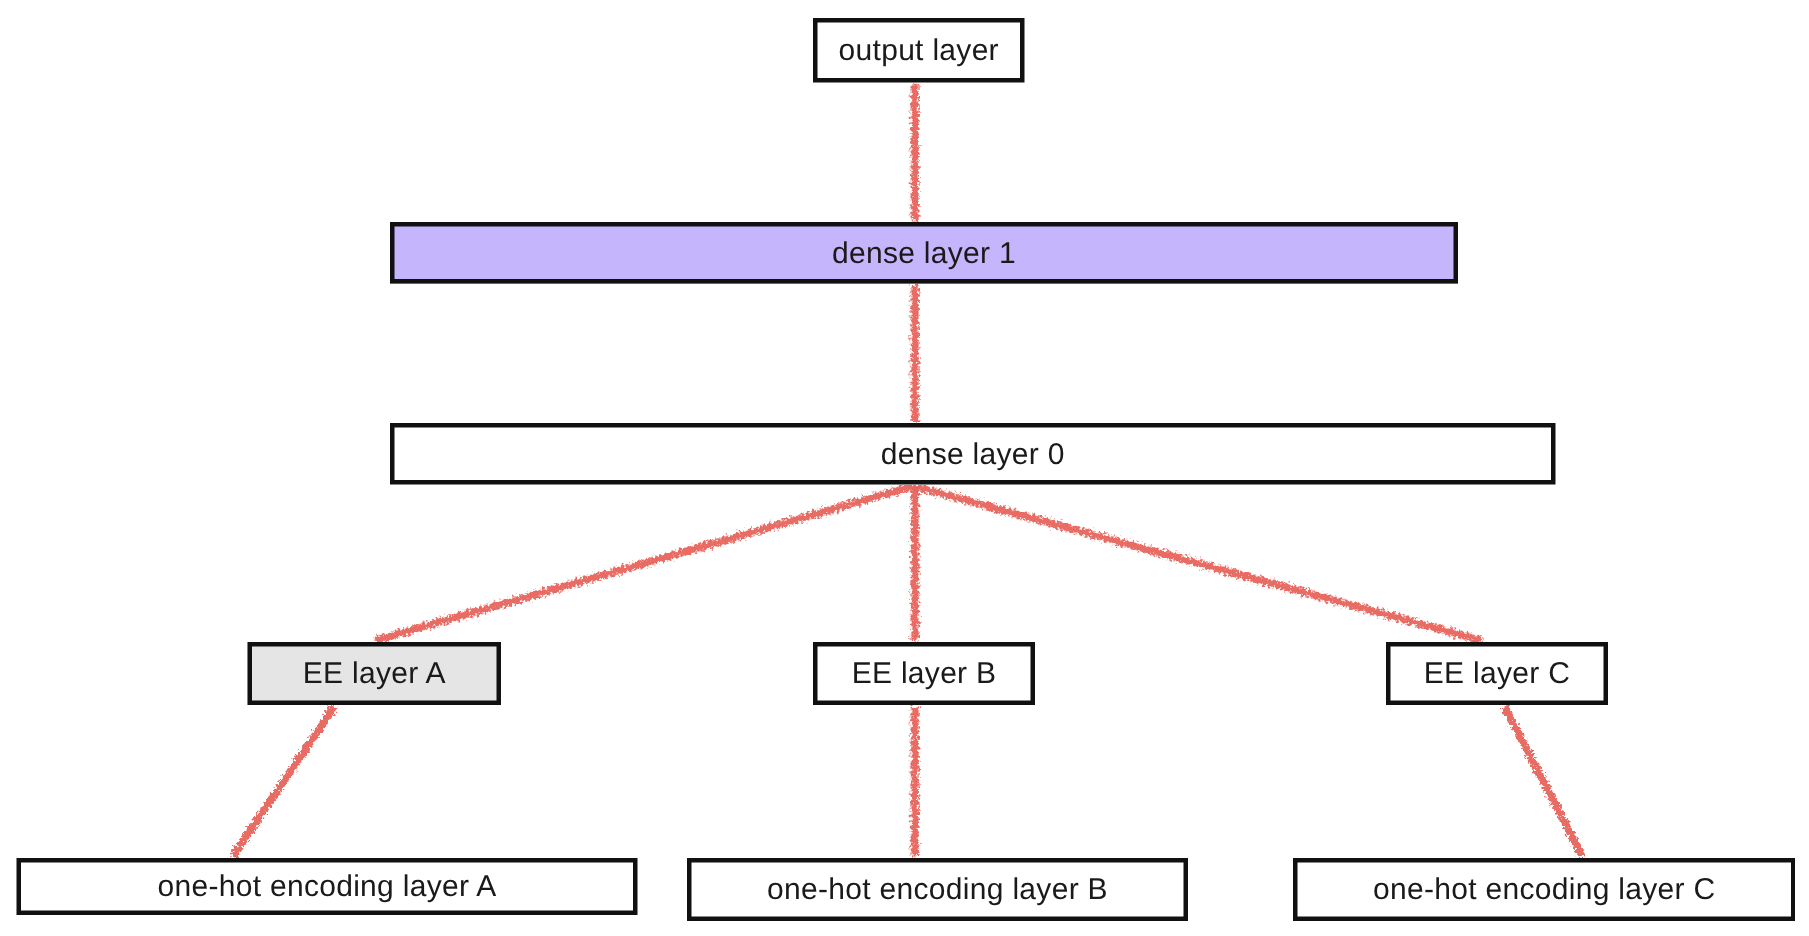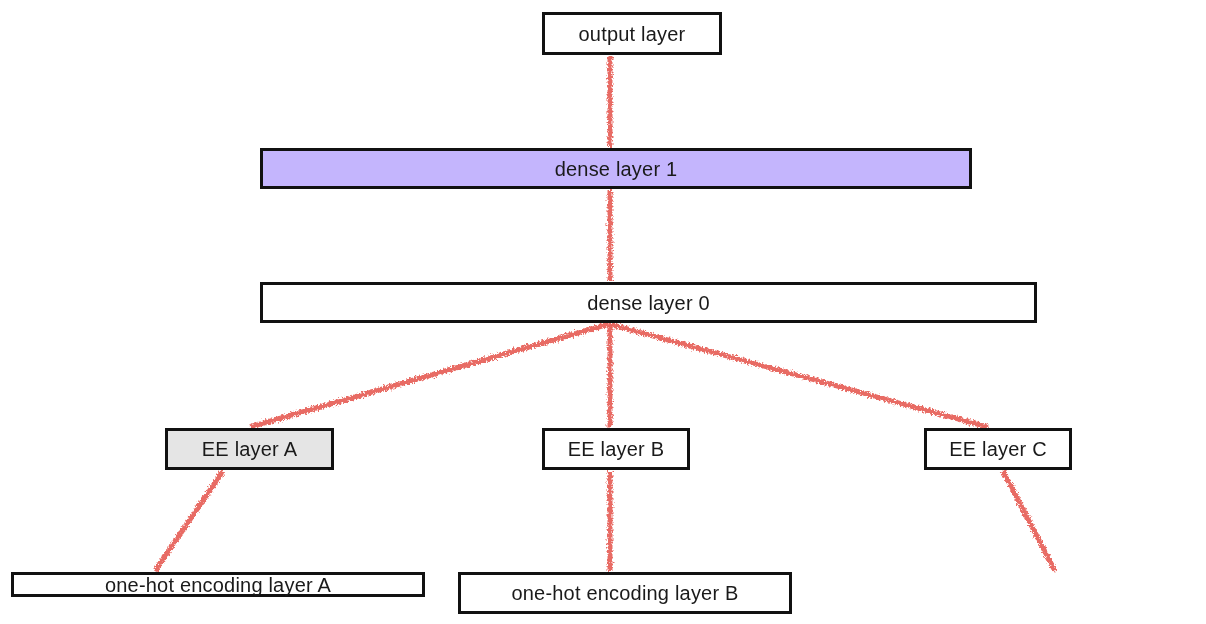"output layer" div.node { width: 180px -> 141px }
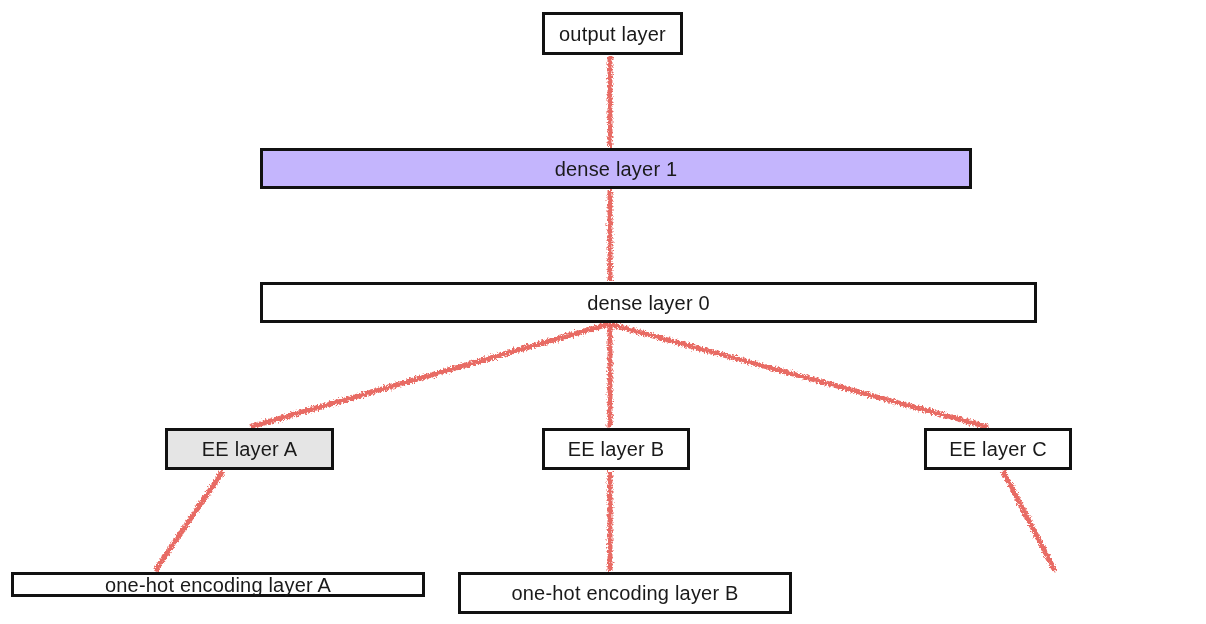"one-hot encoding layer A" div.node { height: 25px -> 38px }
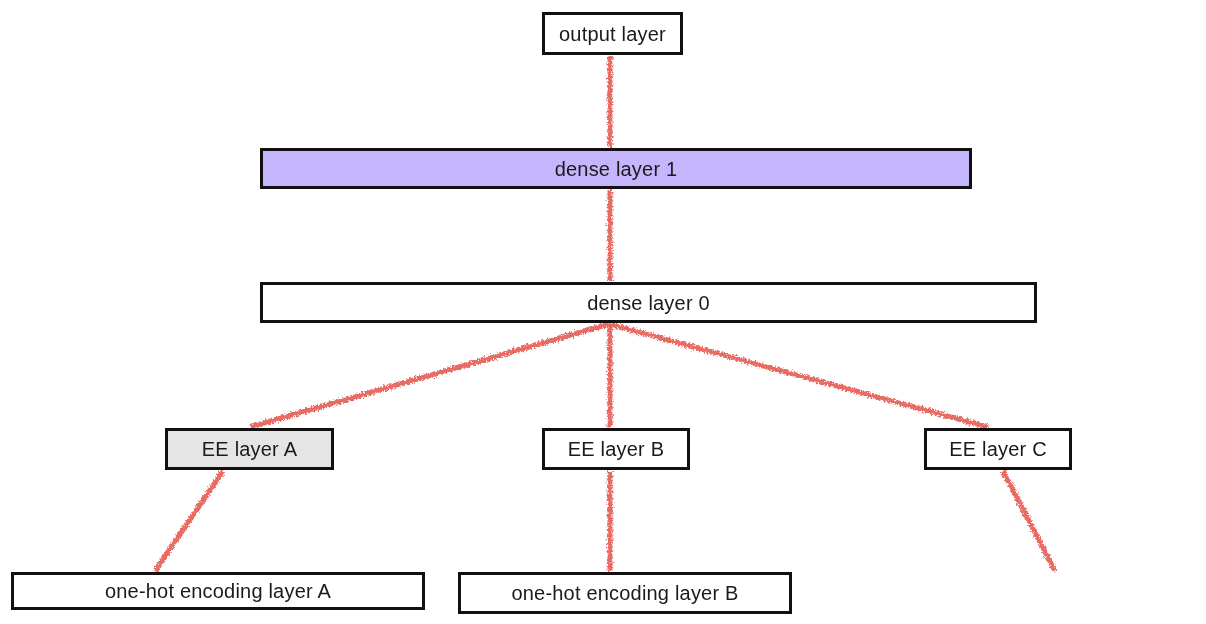"one-hot encoding layer C" div.node { html: none -> <div> <span>one-hot encoding layer C</span> </div> }
